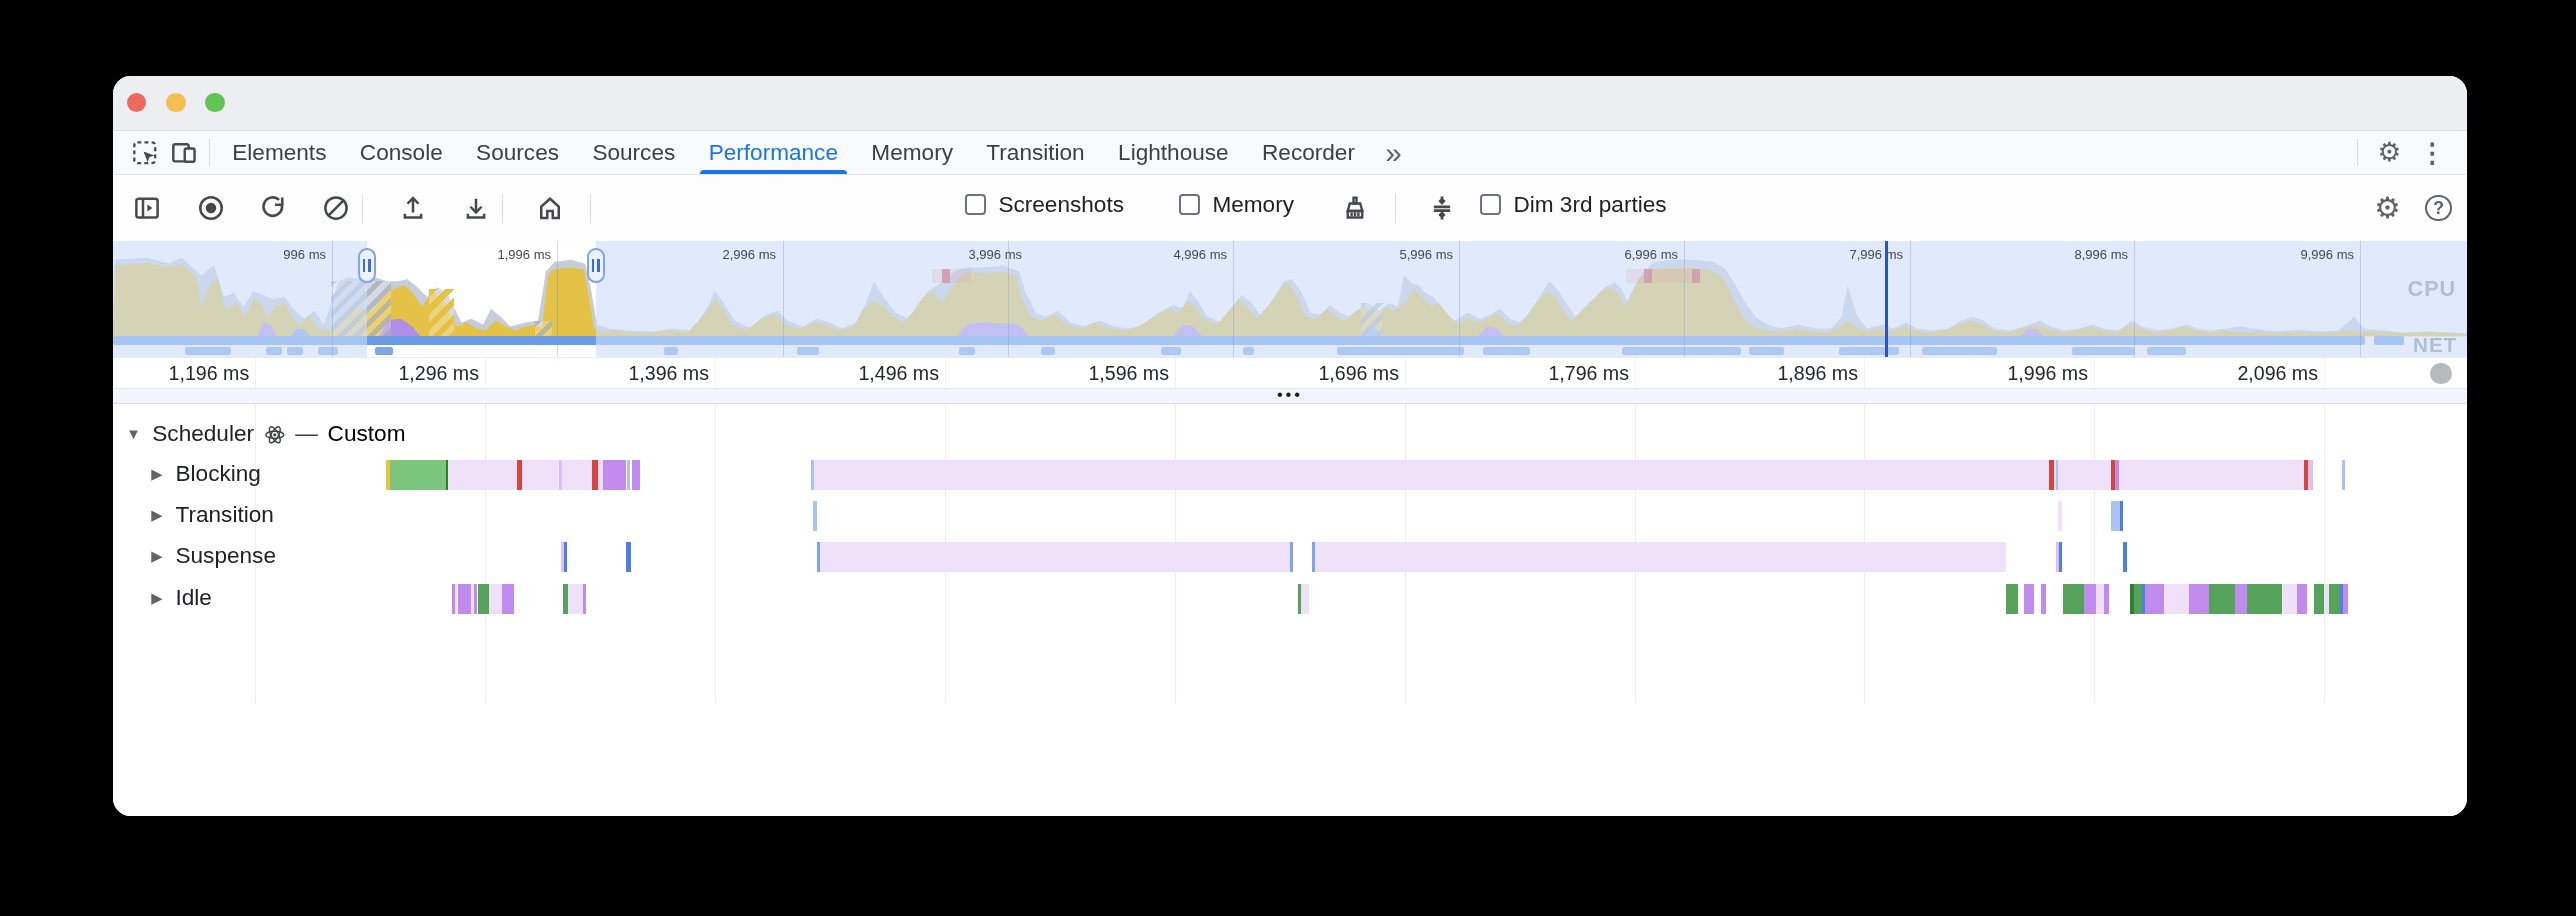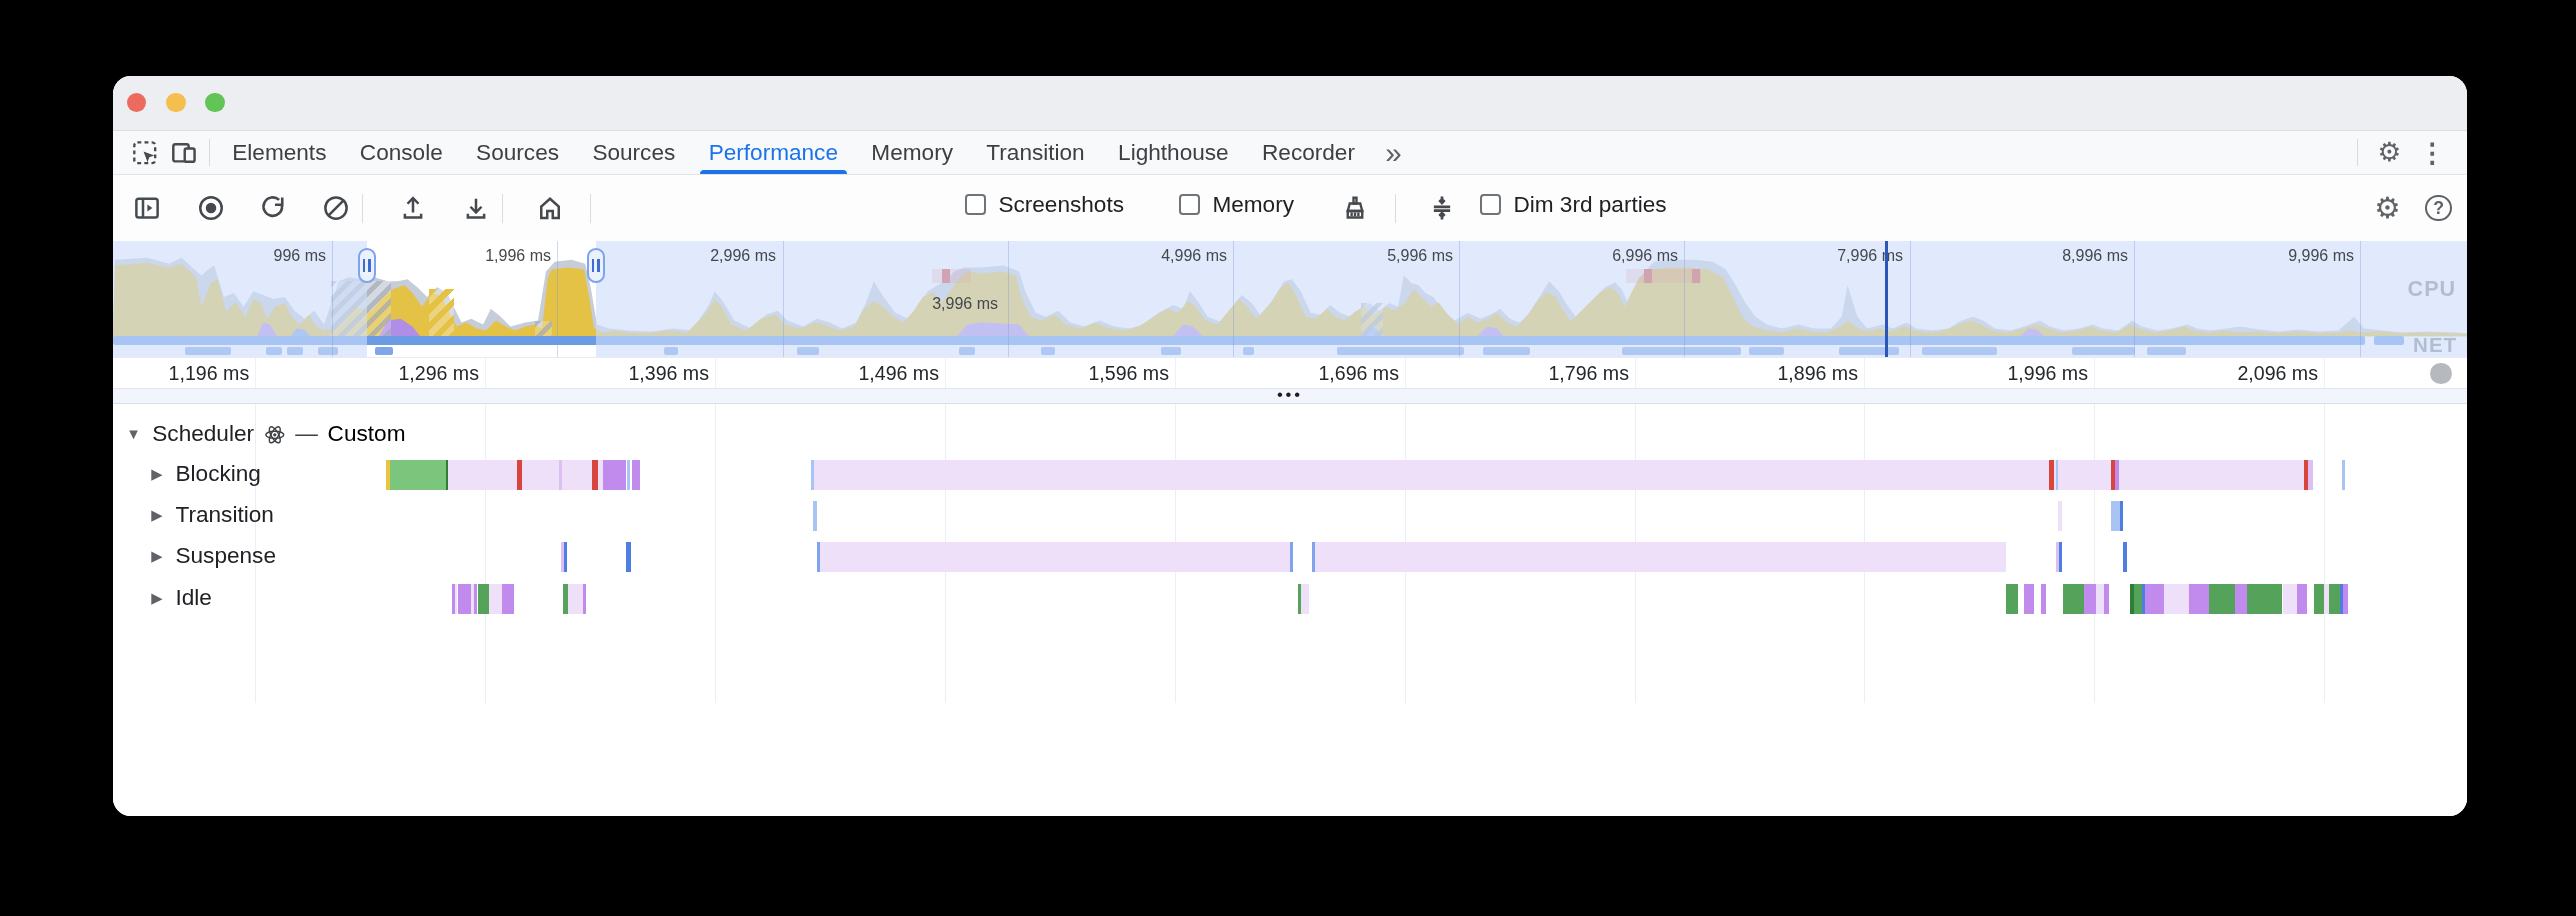"996 ms" .ov-label { font-size: 16px -> 13px }
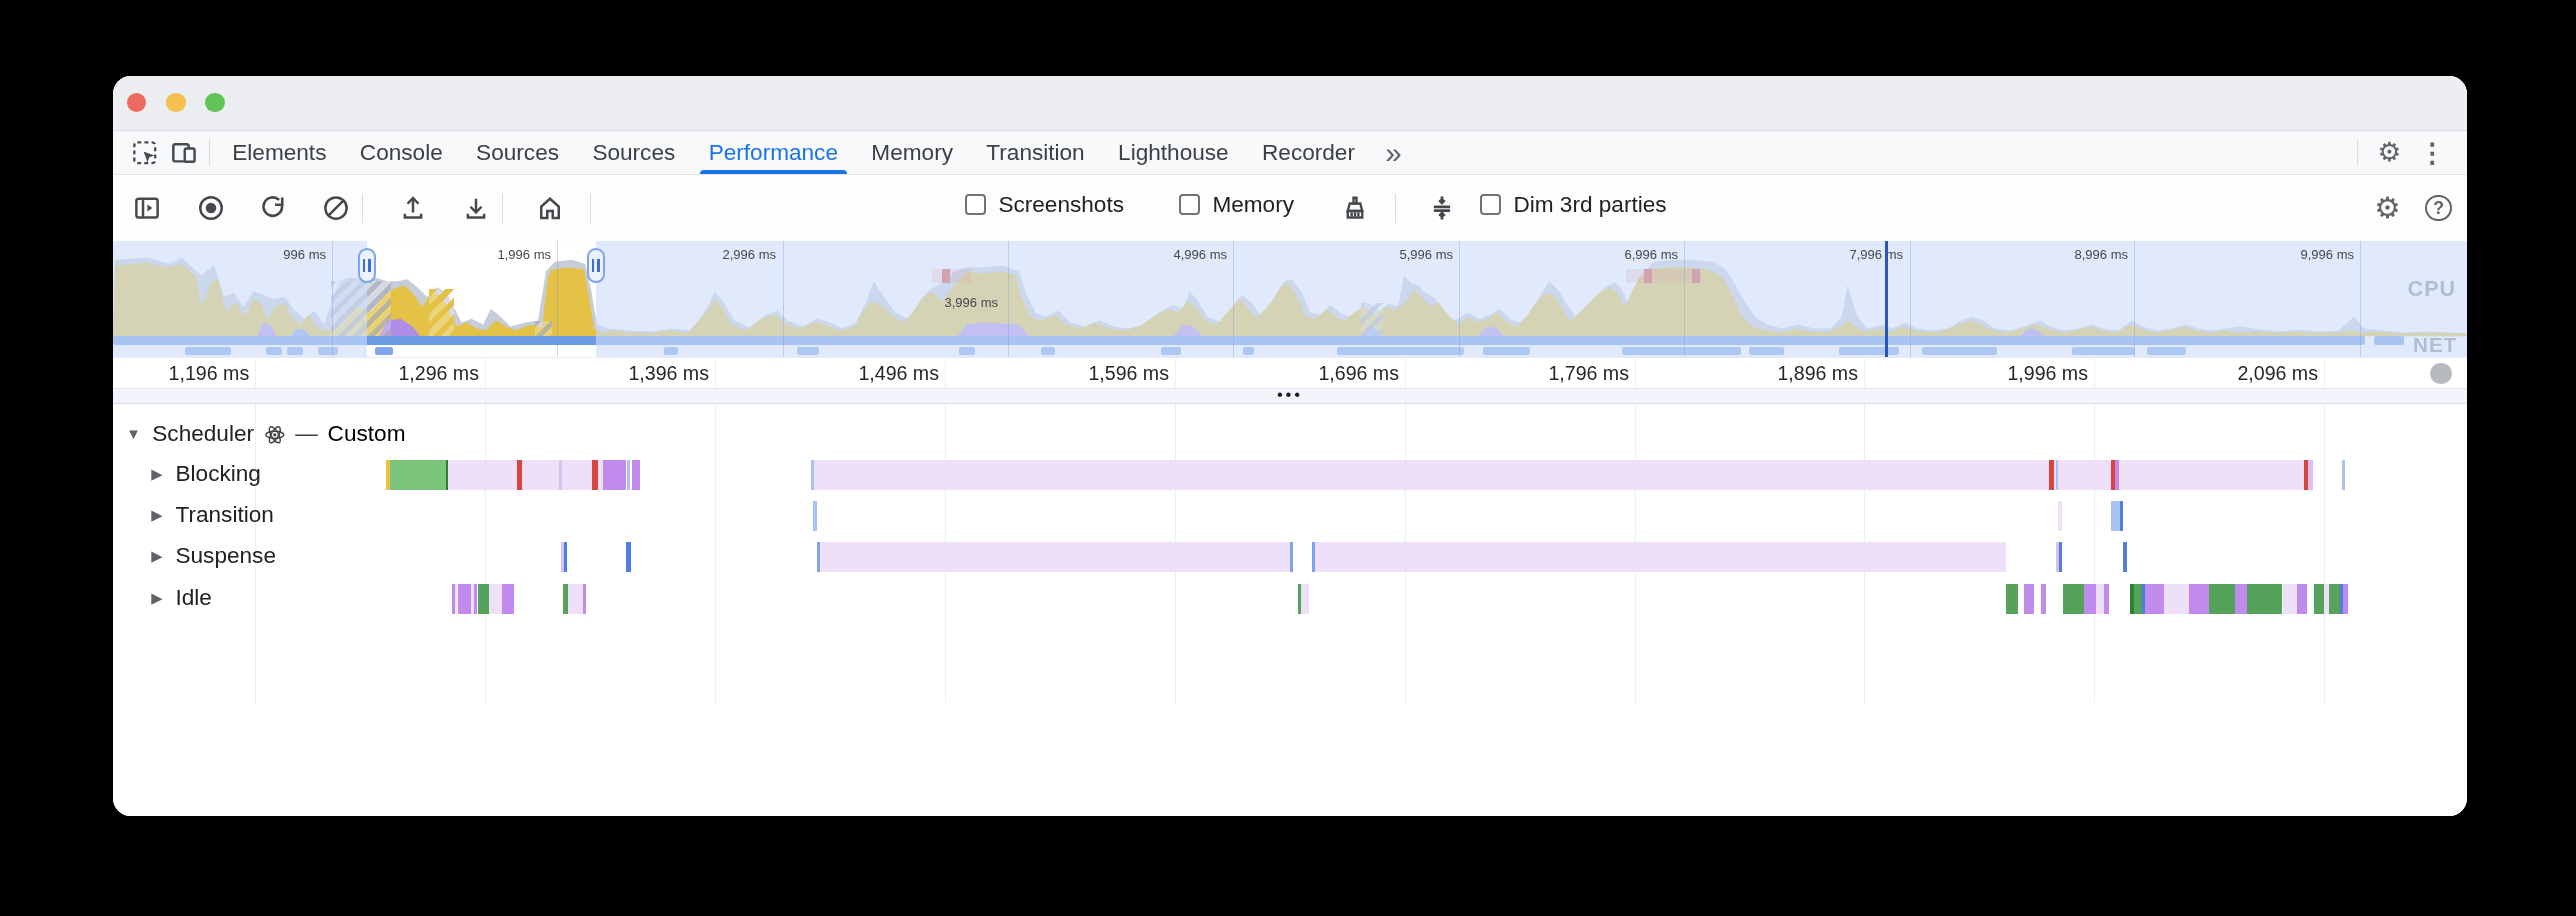"3,996 ms" div.ov-label { left: 738px -> 762px; margin-top: 48px -> none }
